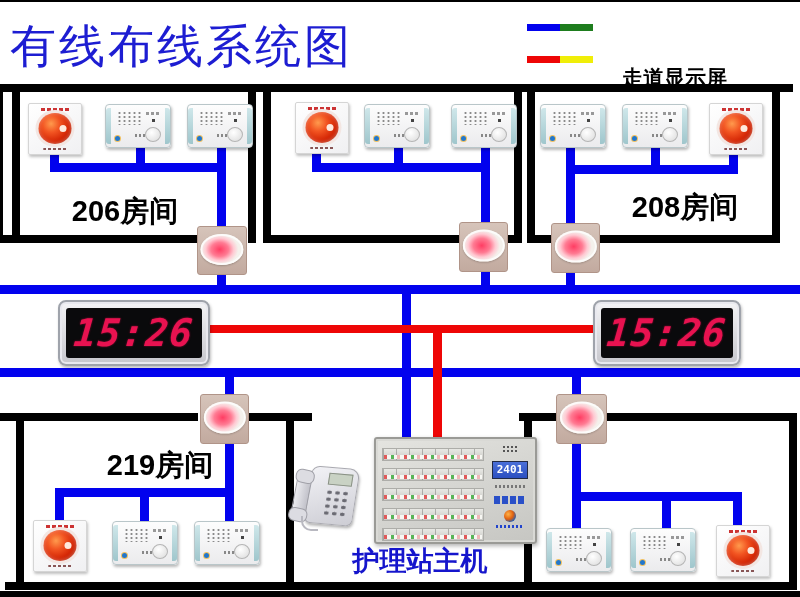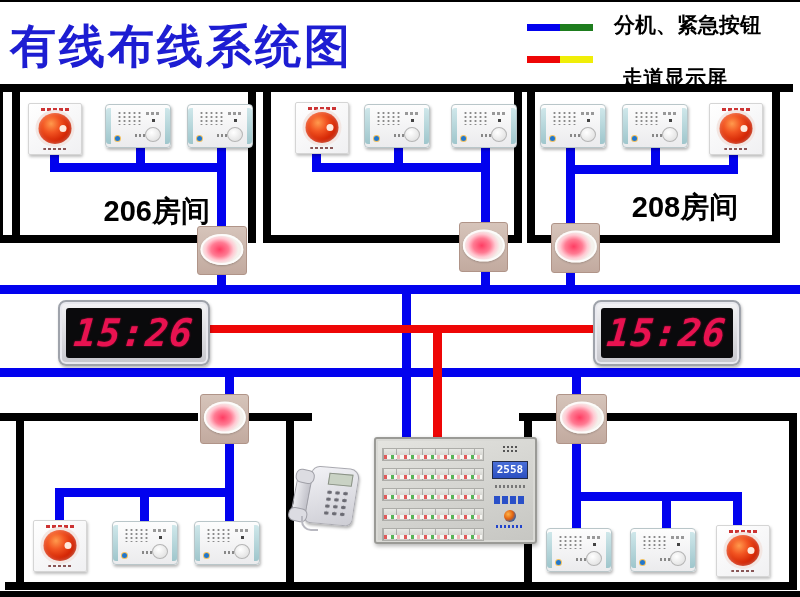"有线布线系统图" .title { font-weight: bold -> normal }
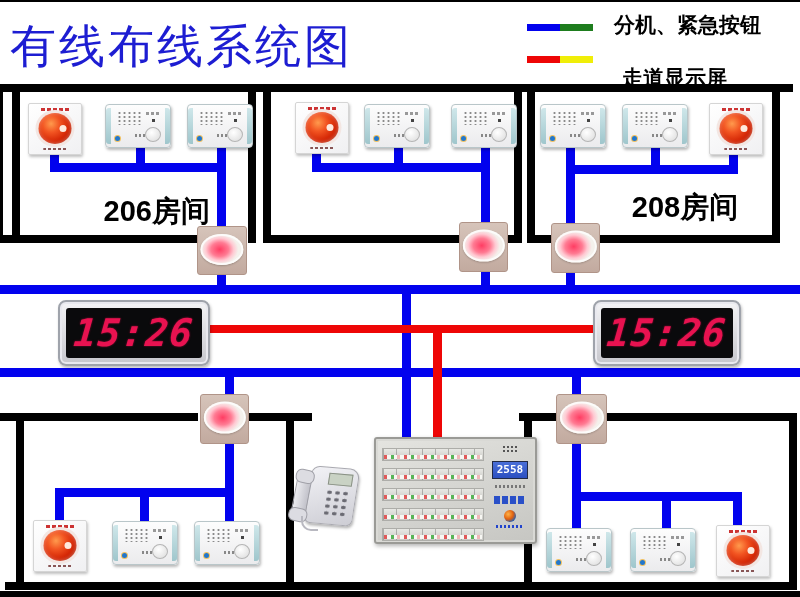"分机、紧急按钮" div.legend-label { html: <div>分机、紧急按钮</div> -> none }
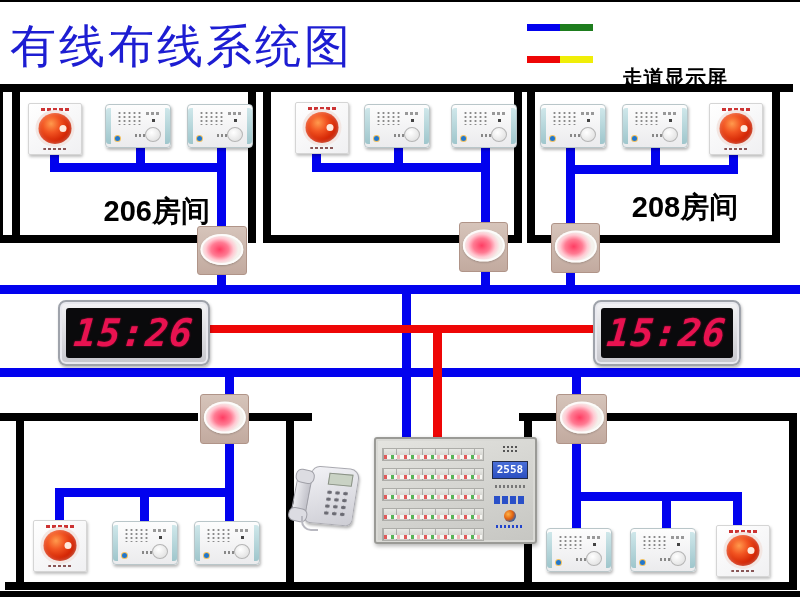"206房间" div.room-label { text-align: right -> none }
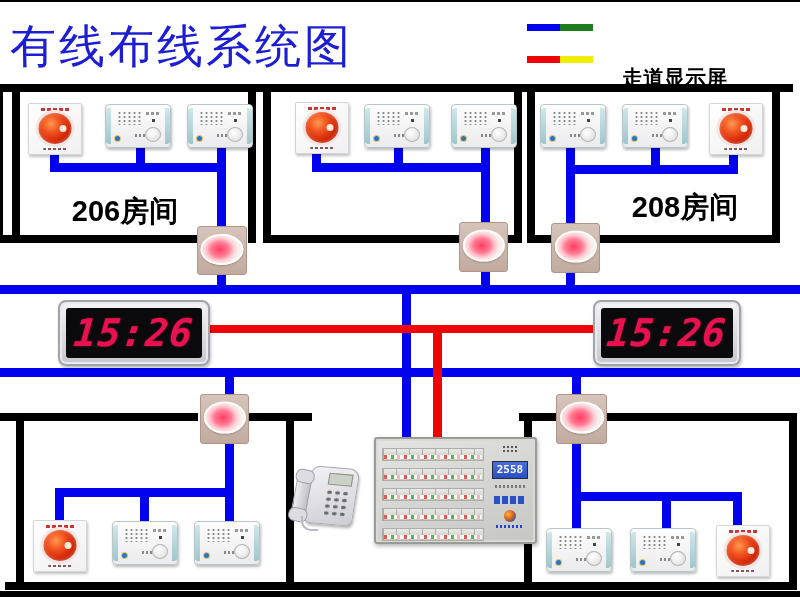"219房间" div.room-label { html: none -> <div>219房间</div> }
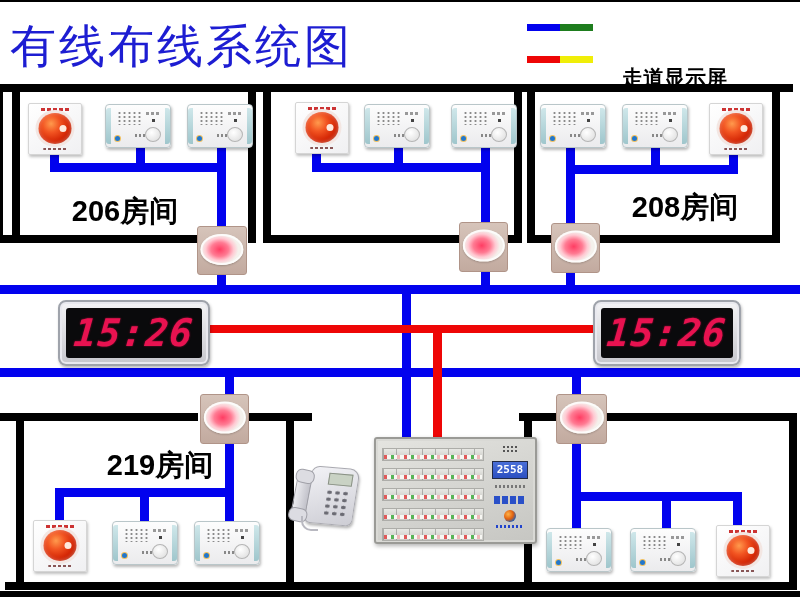"2558" div.lcd { text: 2558 -> 2401 }
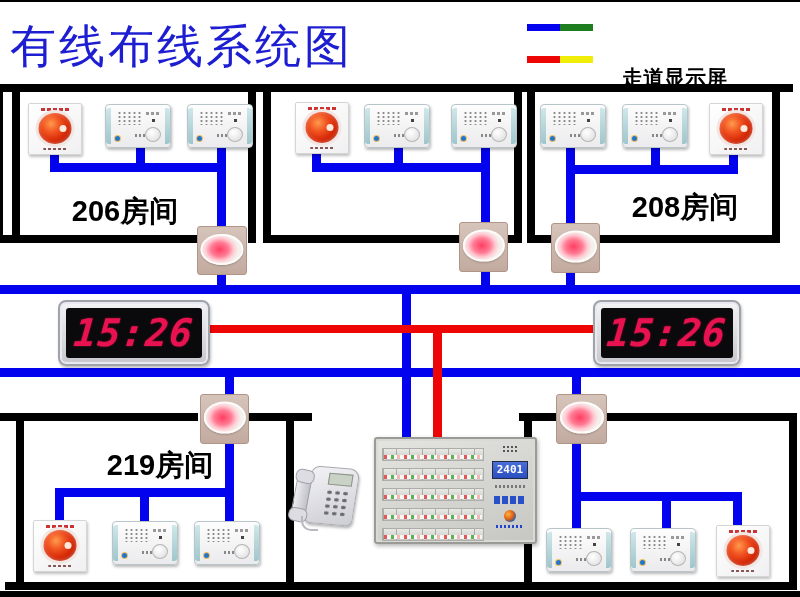"护理站主机" div.nurse-label { html: none -> <div>护理站主机</div> }
